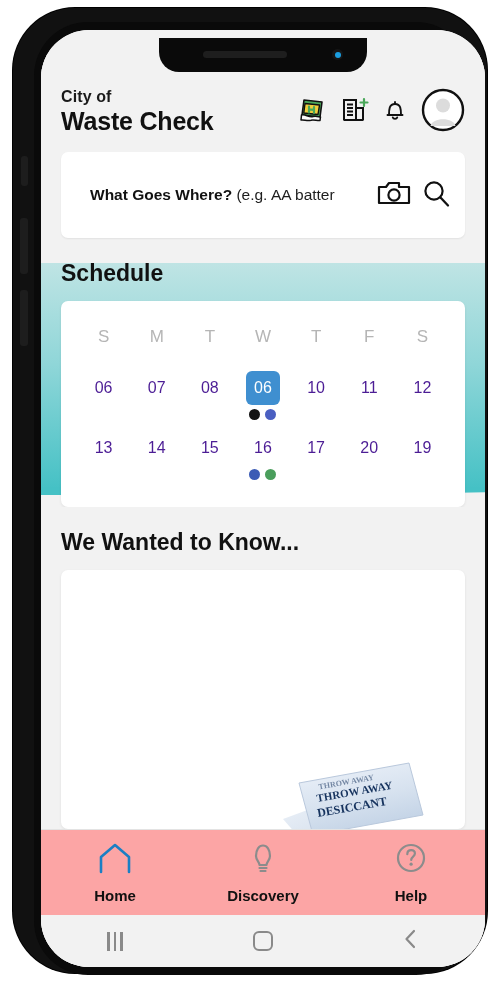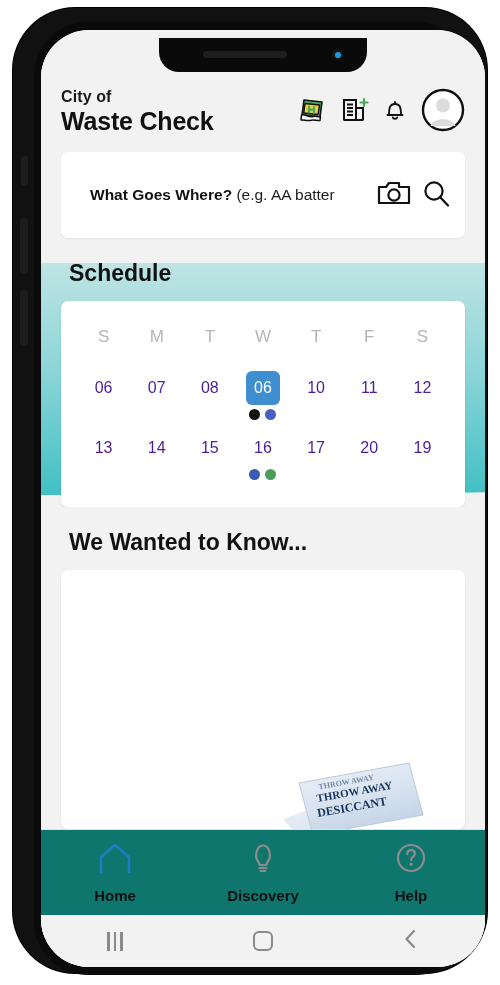"Schedule" .section-title { padding: 22px 20px 14px 28px -> 22px 20px 14px 20px }
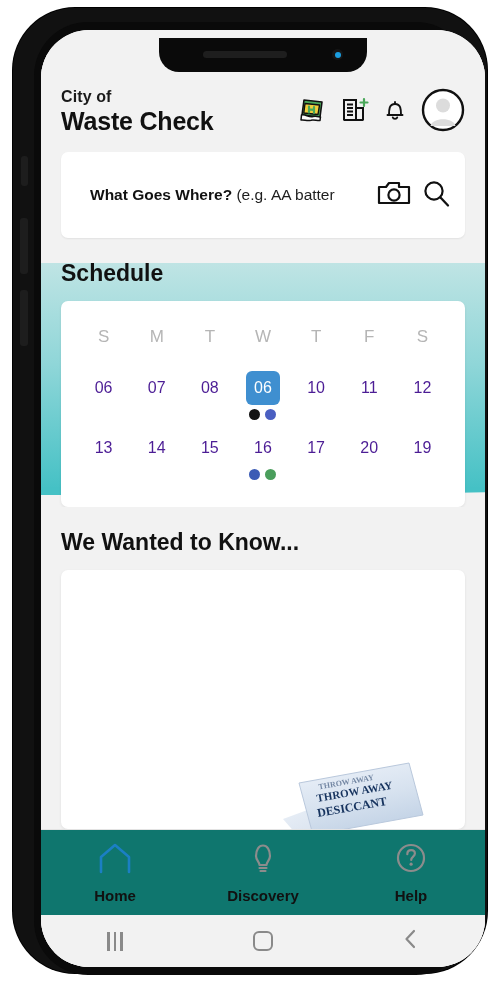"Home" .bottom-nav { background: #0f766e -> #fca5a5 }
